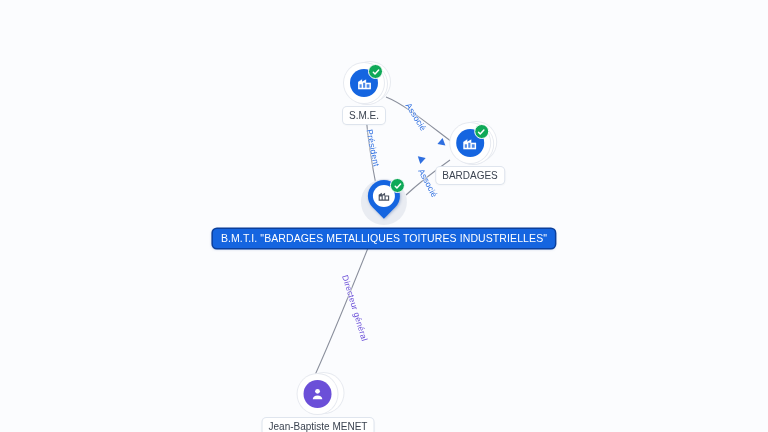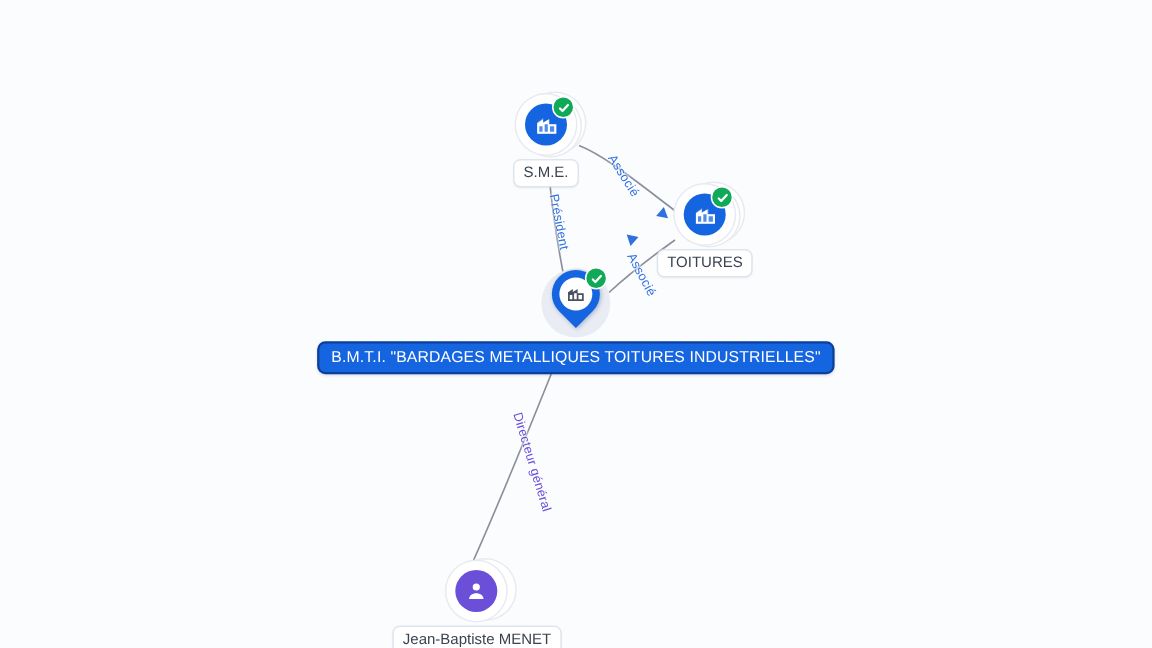"TOITURES" div.node-label { text: TOITURES -> BARDAGES }
